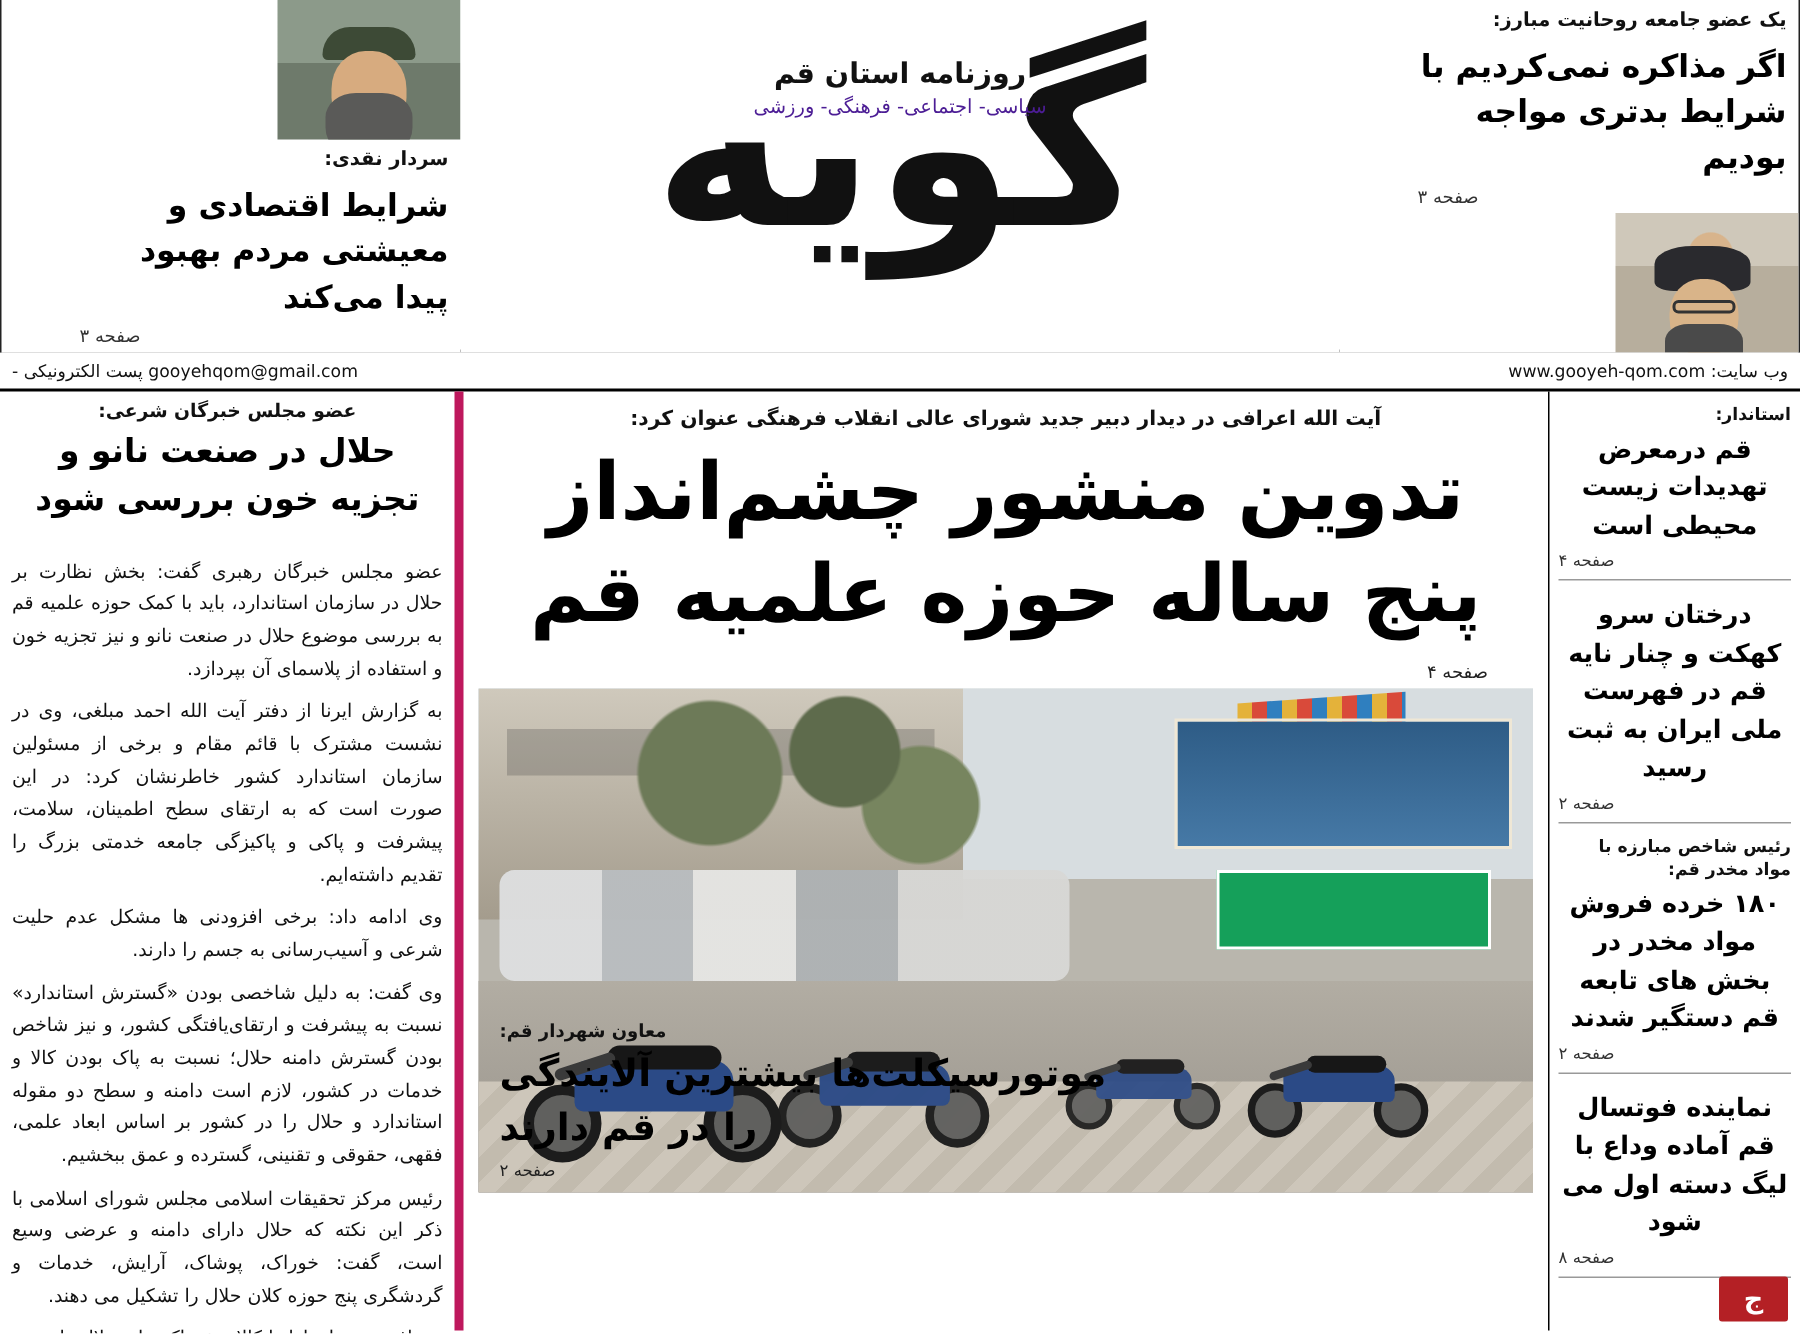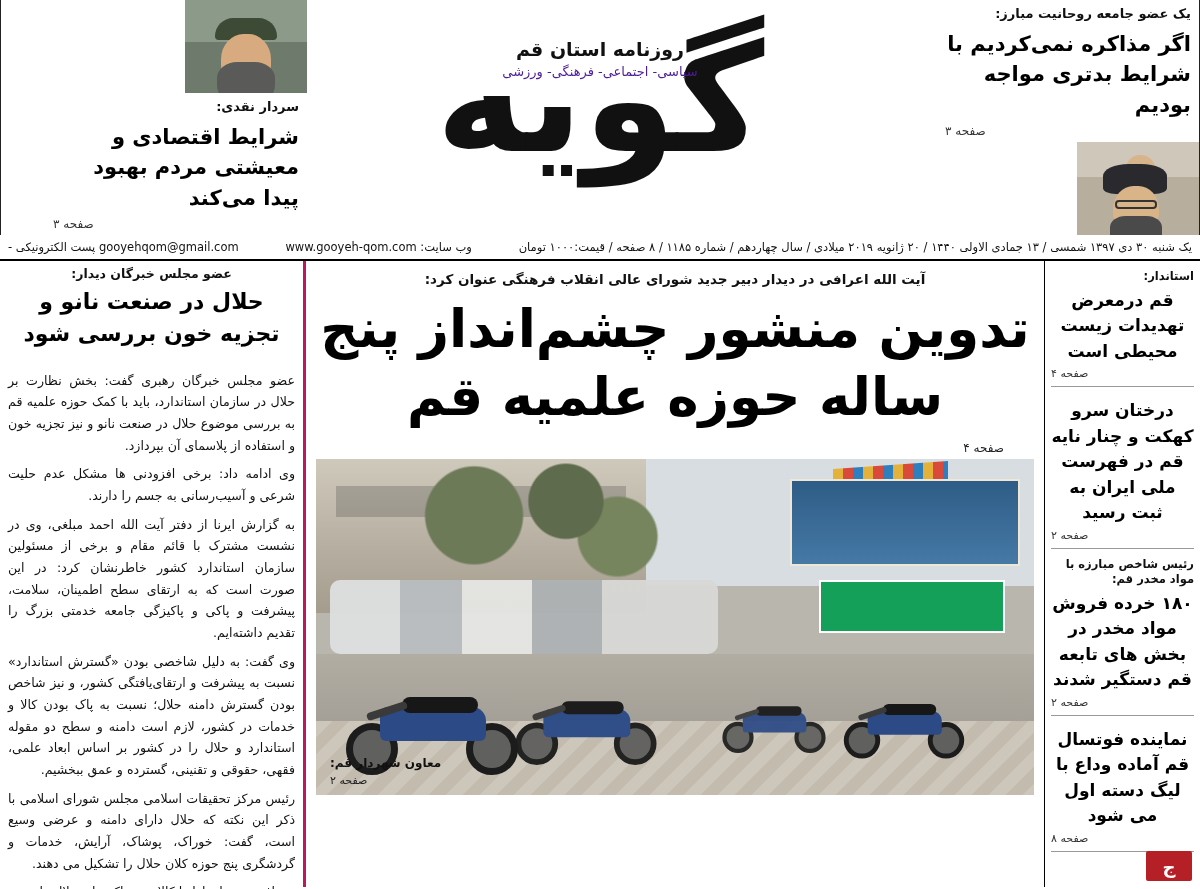"یک شنبه ۳۰ دی ۱۳۹۷" span { html: <span>یک شنبه ۳۰ دی ۱۳۹۷ شمسی / ۱۳ جمادی الاولی ۱۴۴۰ / ۲۰ ژانویه ۲۰۱۹ میلادی / سال چهاردهم / شماره ۱۱۸۵ / ۸ صفحه / قیمت:۱۰۰۰ تومان</span> -> none }
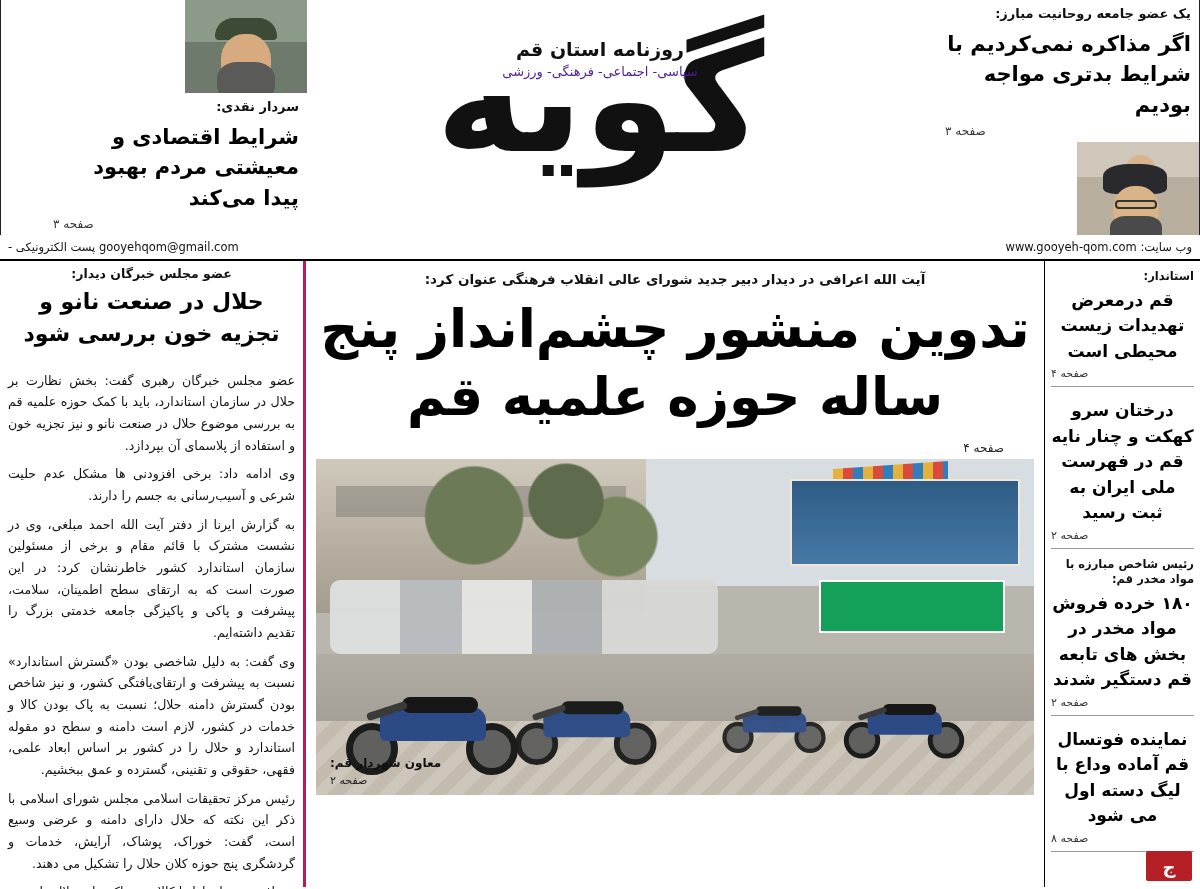"عضو مجلس خبرگان دیدار:" div.art-kicker { text: دیدار -> شرعی }
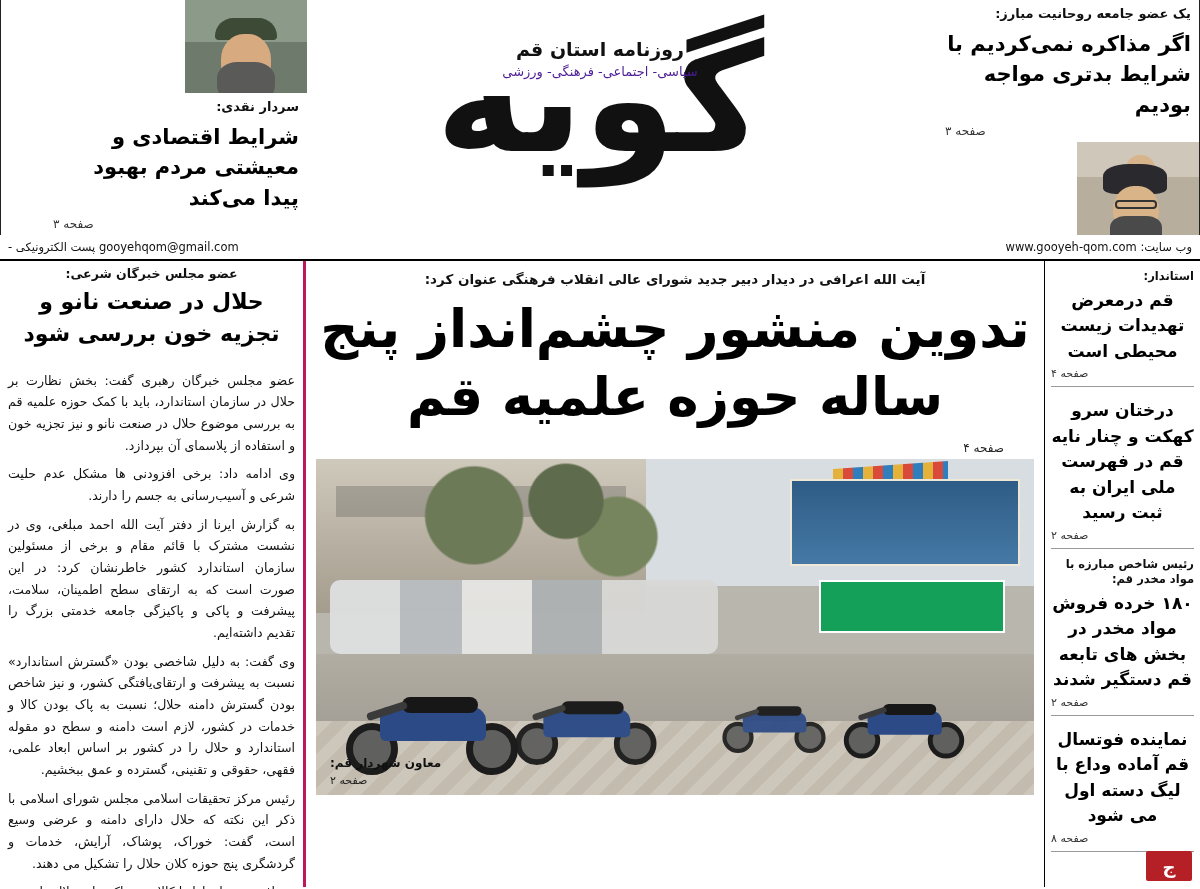"آیت الله اعرافی در دیدار" .col-main { border-left: 3px solid #be185d -> 6px solid #be185d }
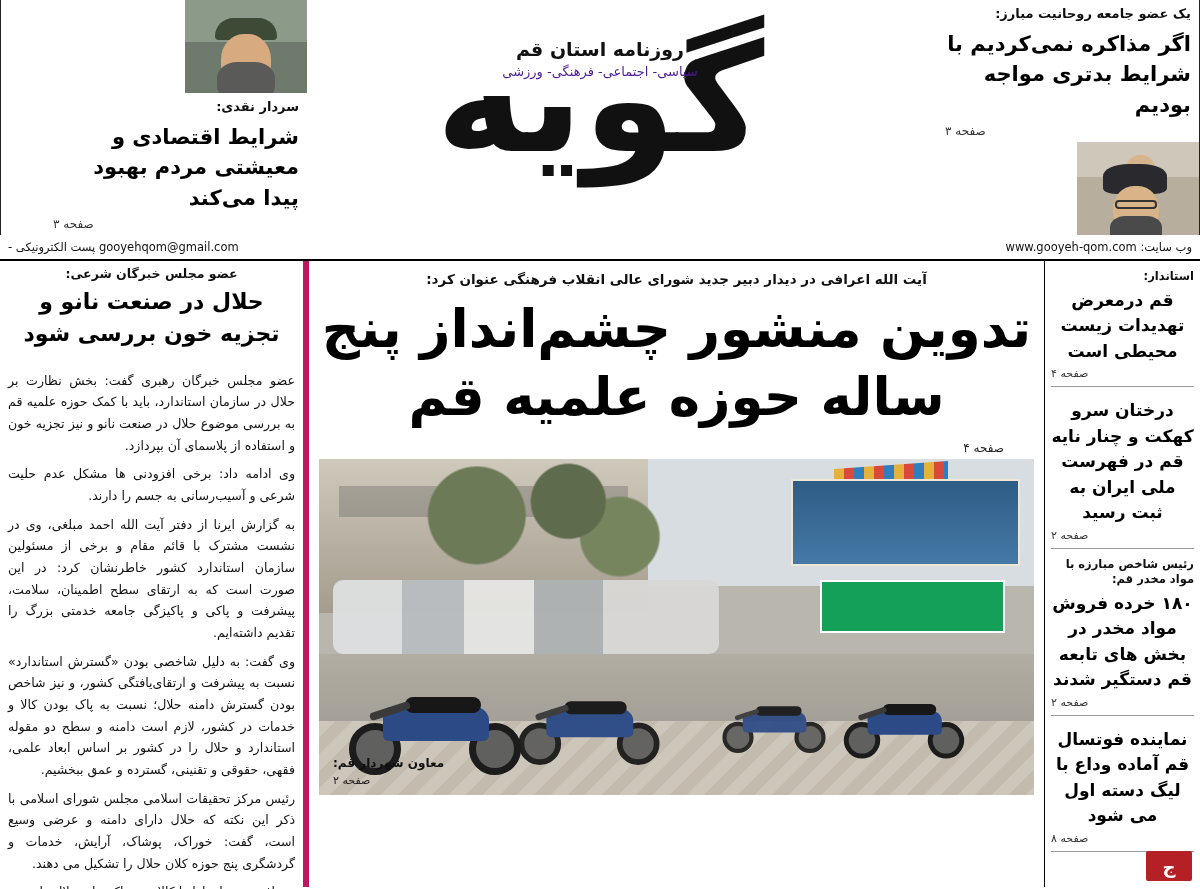"استاندار:" .col-right { width: 156px -> 168px }
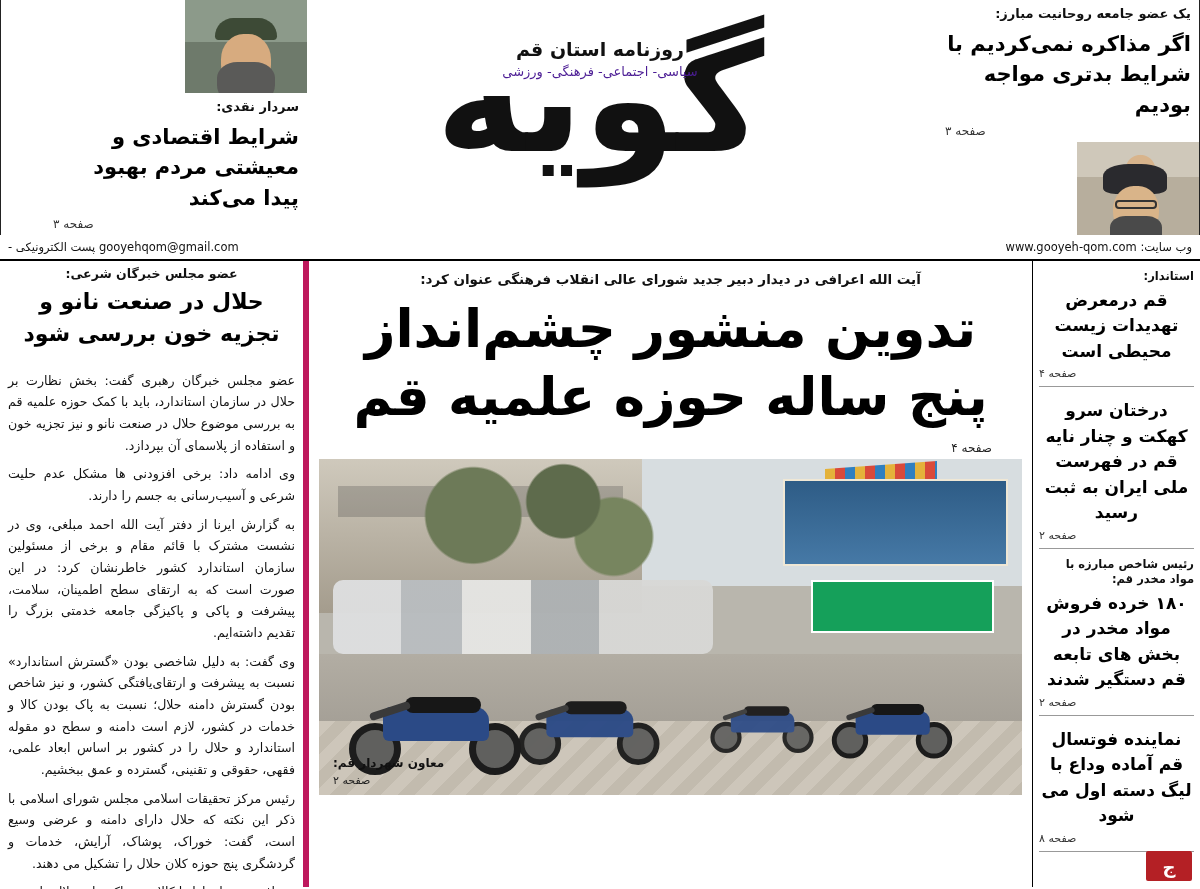"وی ادامه داد: برخی افزودنی" p { order: before "به گزارش ایرنا از دفتر" -> after "به گزارش ایرنا از دفتر" }
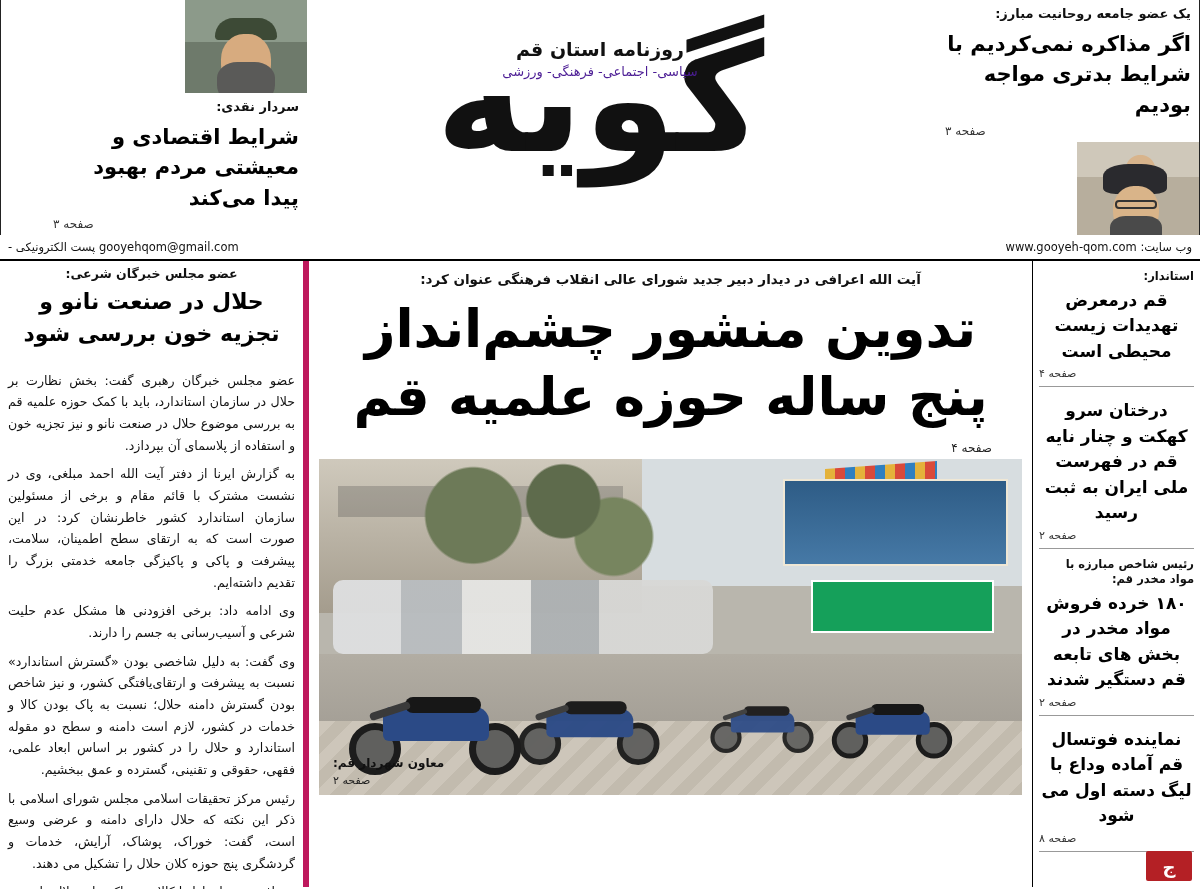"موتورسیکلت‌ها بیشترین آلایندگی را در" div.pc-head { html: none -> <div>موتورسیکلت‌ها بیشترین آلایندگی را در قم دارند</div> }
